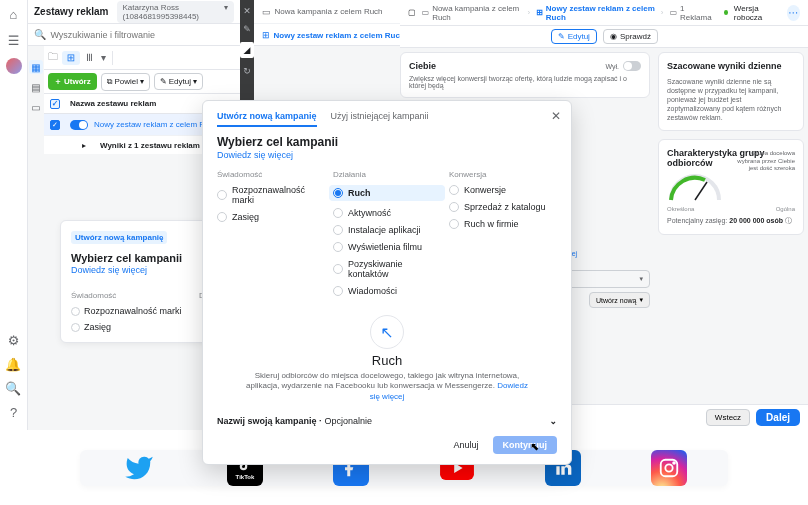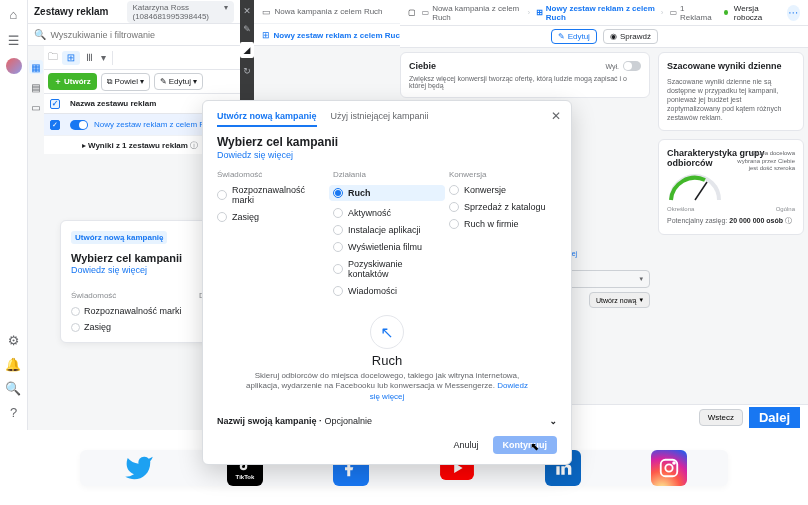"Zestawy reklam" .top-bar { gap: 18px -> 8px }
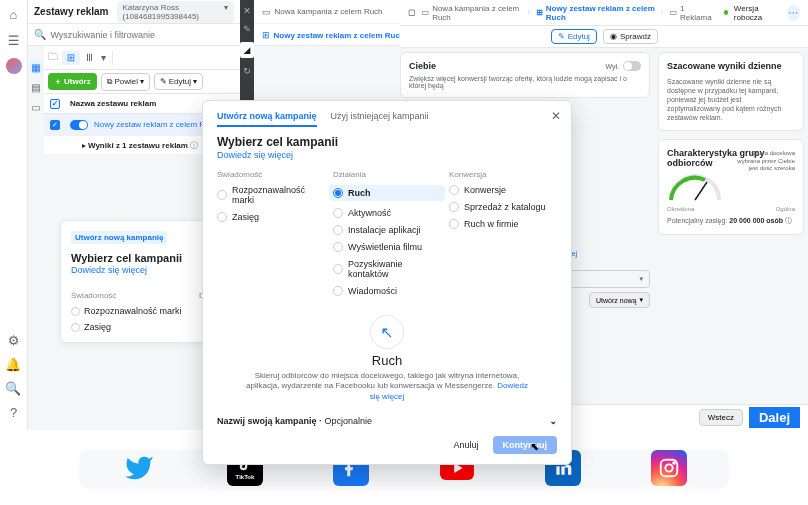"Wyniki z 1 zestawu reklam" .results-row b { margin-left: none -> 12px }
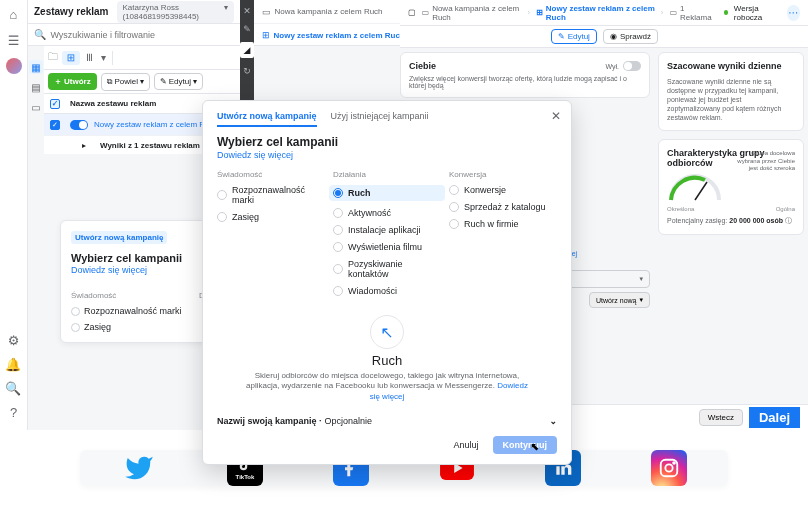"Dalej" .footer-bar .next-btn { border-radius: 0 -> 5px; font-size: 13px -> 10px }
